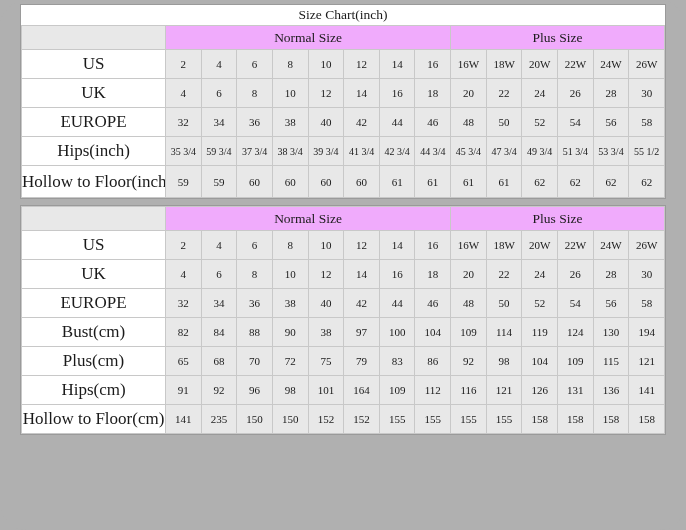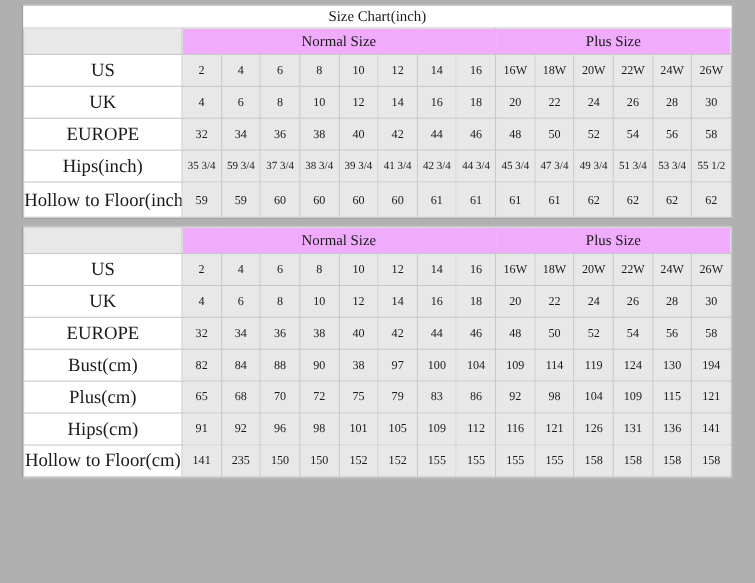"105" td.val { text: 105 -> 164 }
